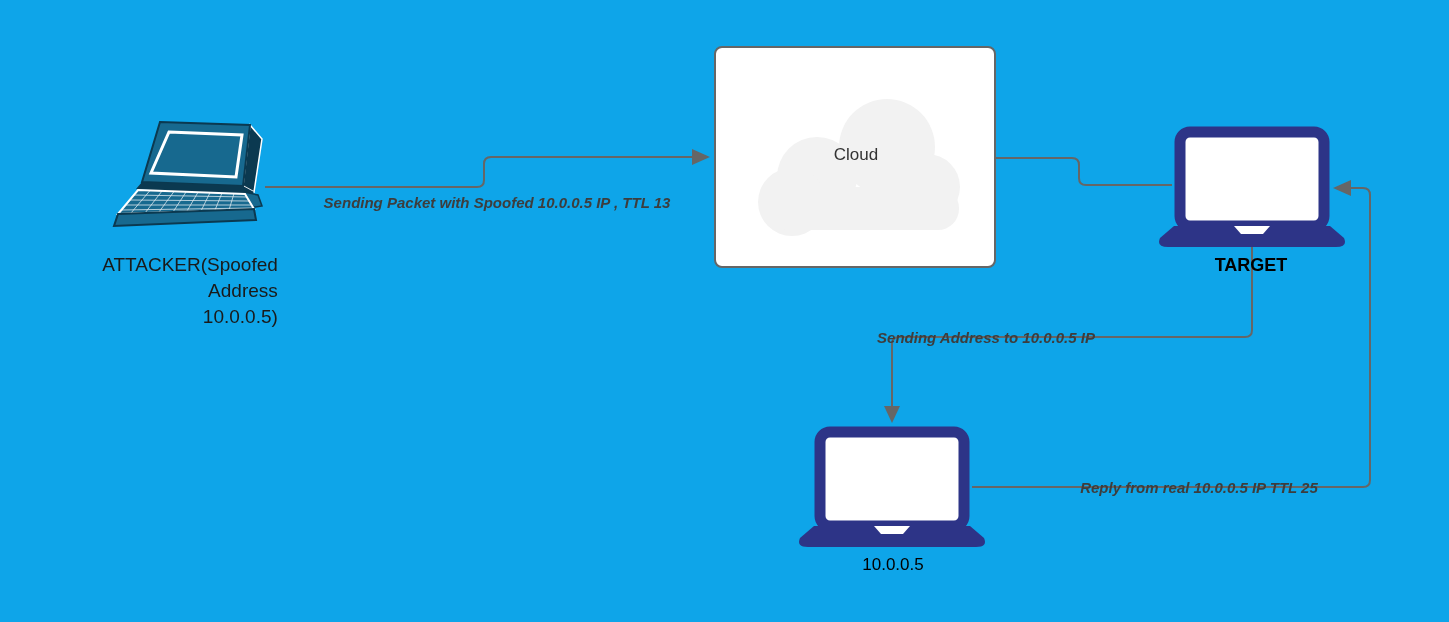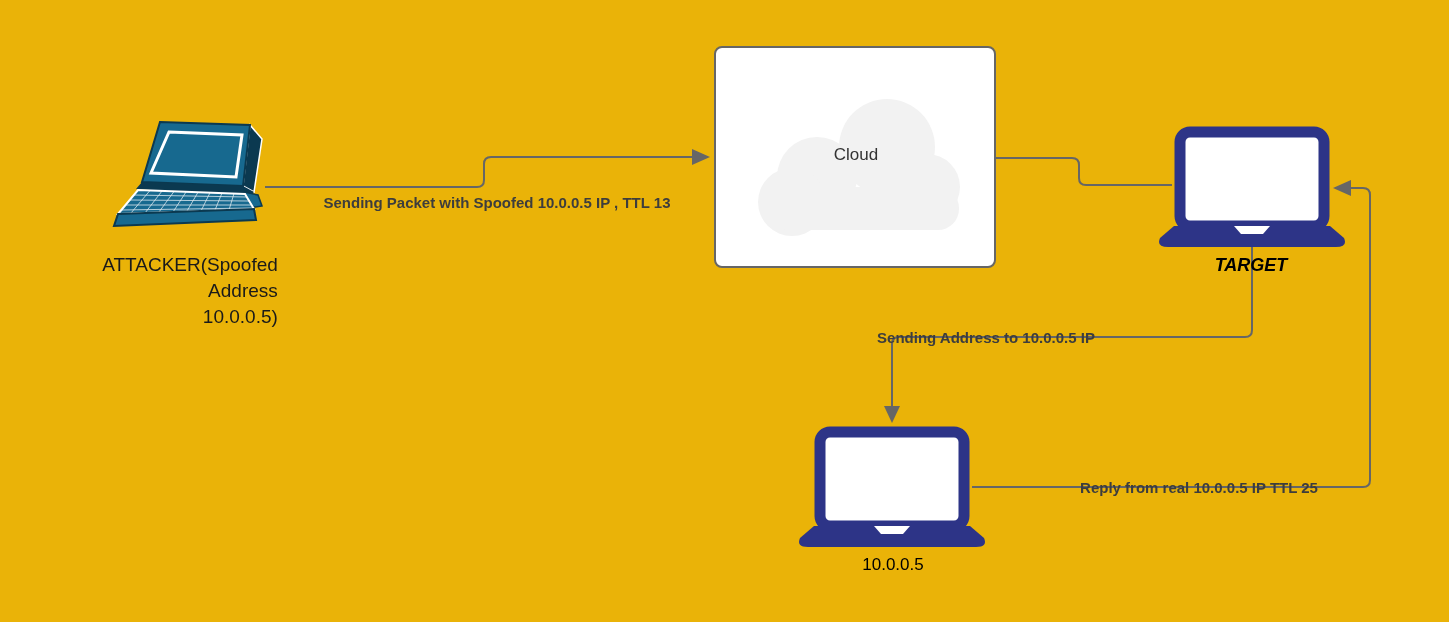"Cloud" .canvas { background: #eab308 -> #0ea5e9 }
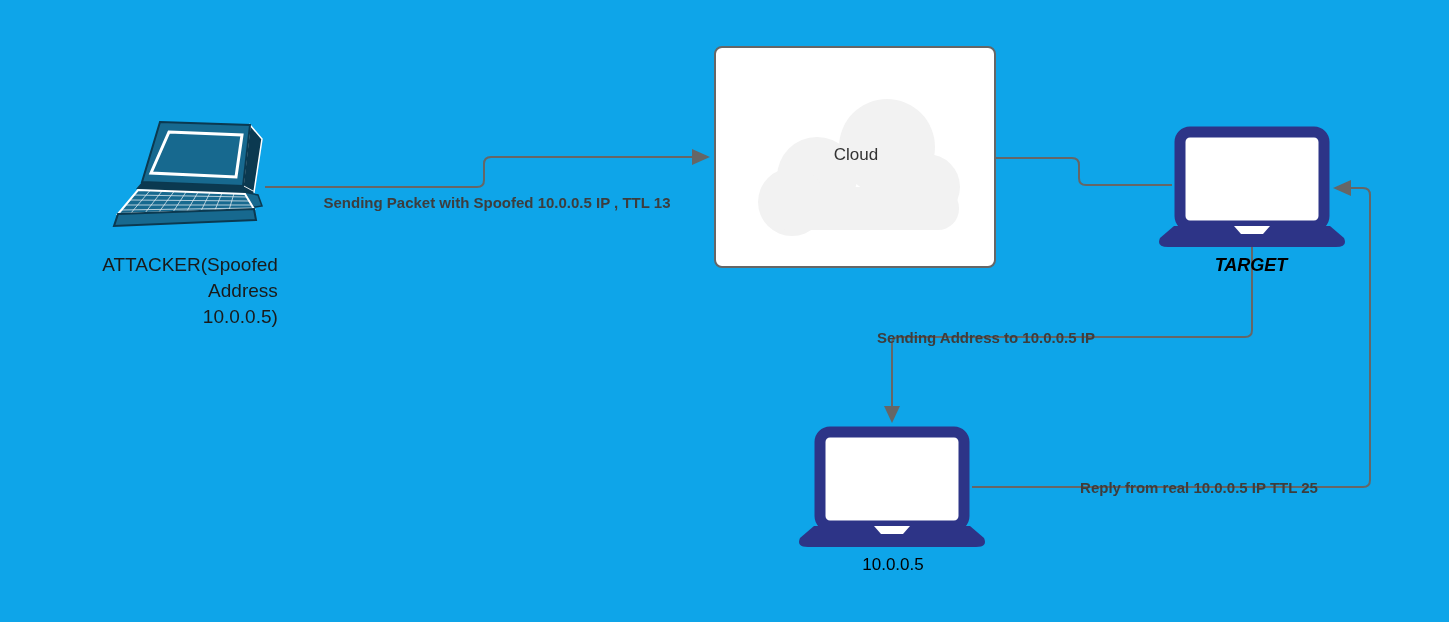"Sending Packet with Spoofed 10.0.0.5" .edge-label { font-style: none -> italic }
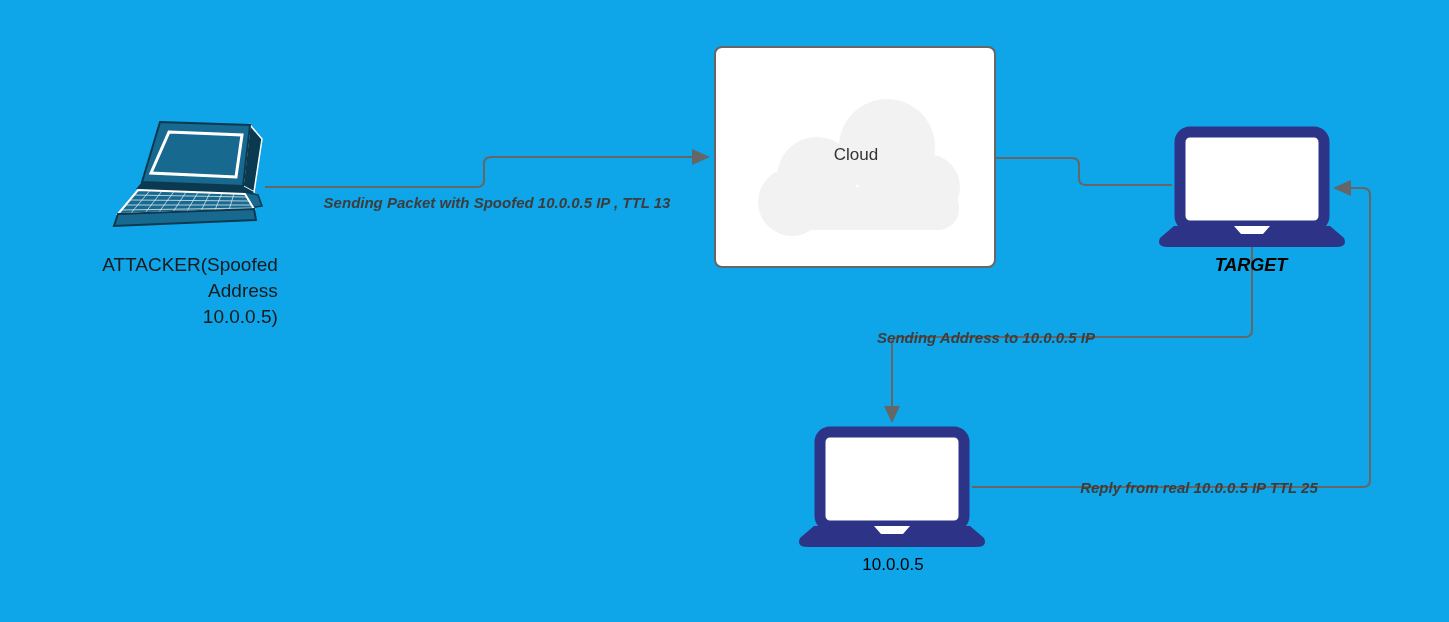"TARGET" .target-label { font-style: italic -> none }
